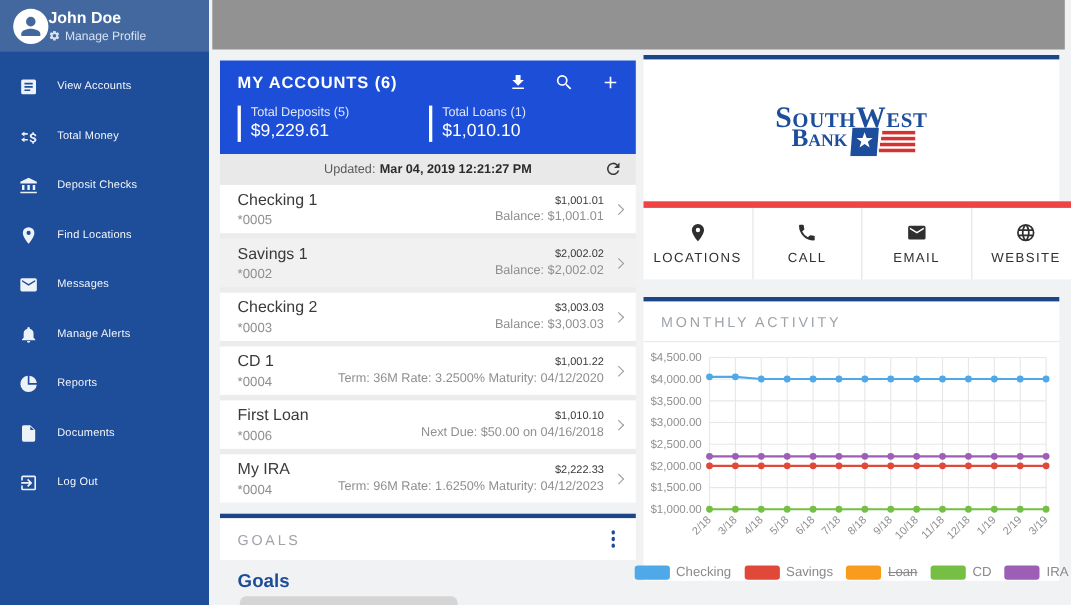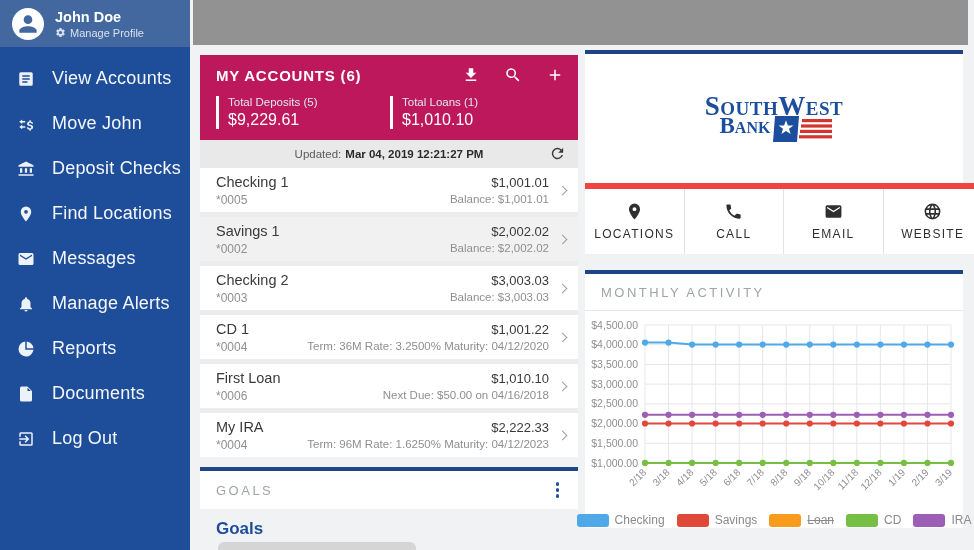"John Doe" .profile { gap: 11px -> none }
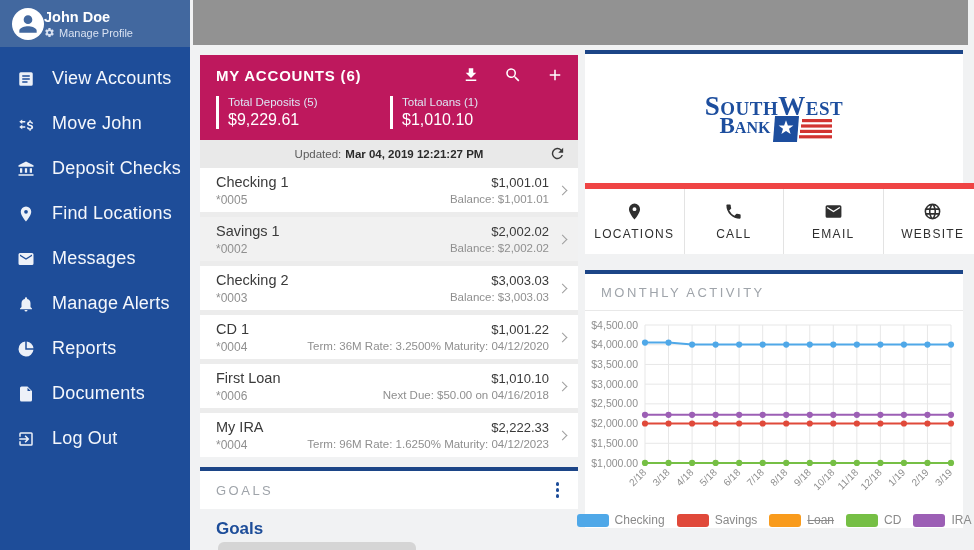"View Accounts" .nav-item .lbl { font-size: 18px -> 10px }
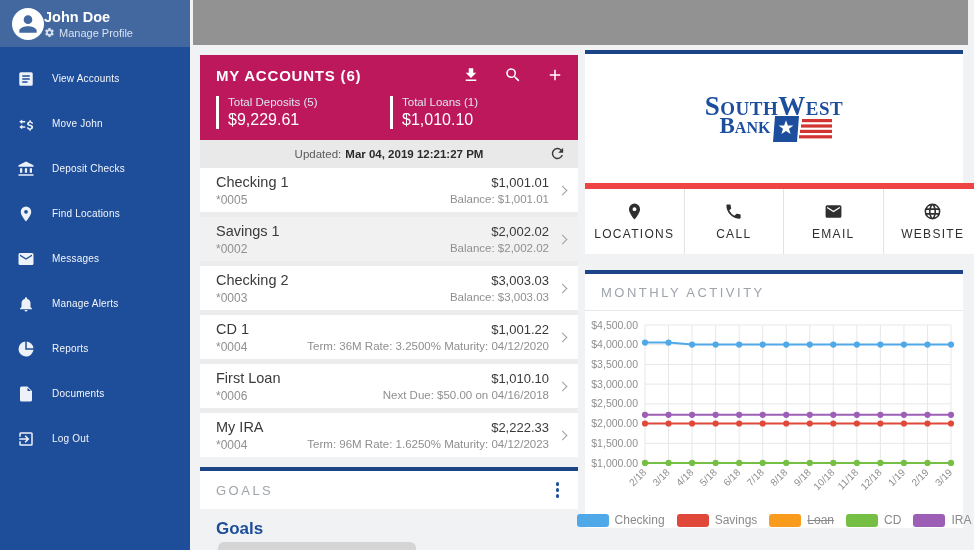"MY ACCOUNTS (6)" .acc-head { background: #be185d -> #1d4ed8 }
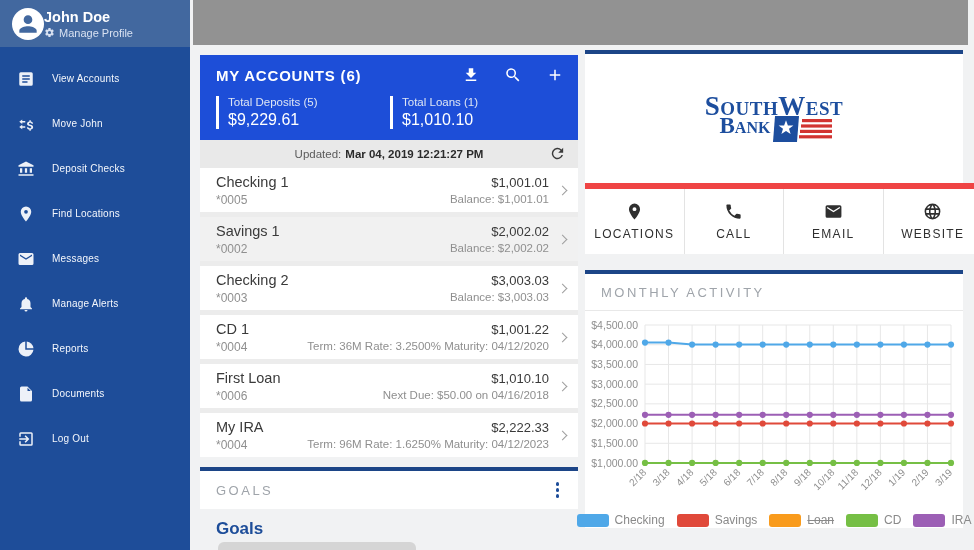"Move John" span.lbl { text: Move John -> Total Money }
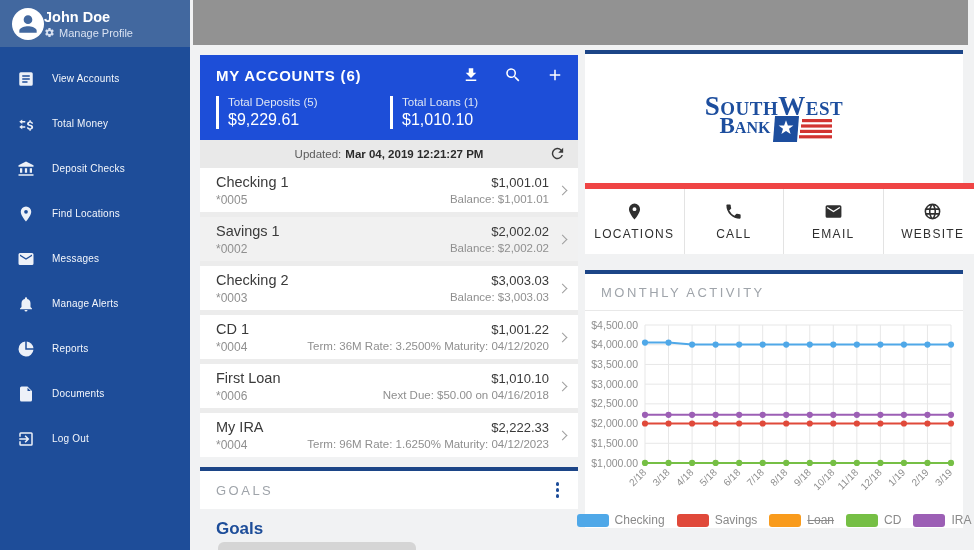"$1,001.01" .a-amt { font-size: 13px -> 10px }
